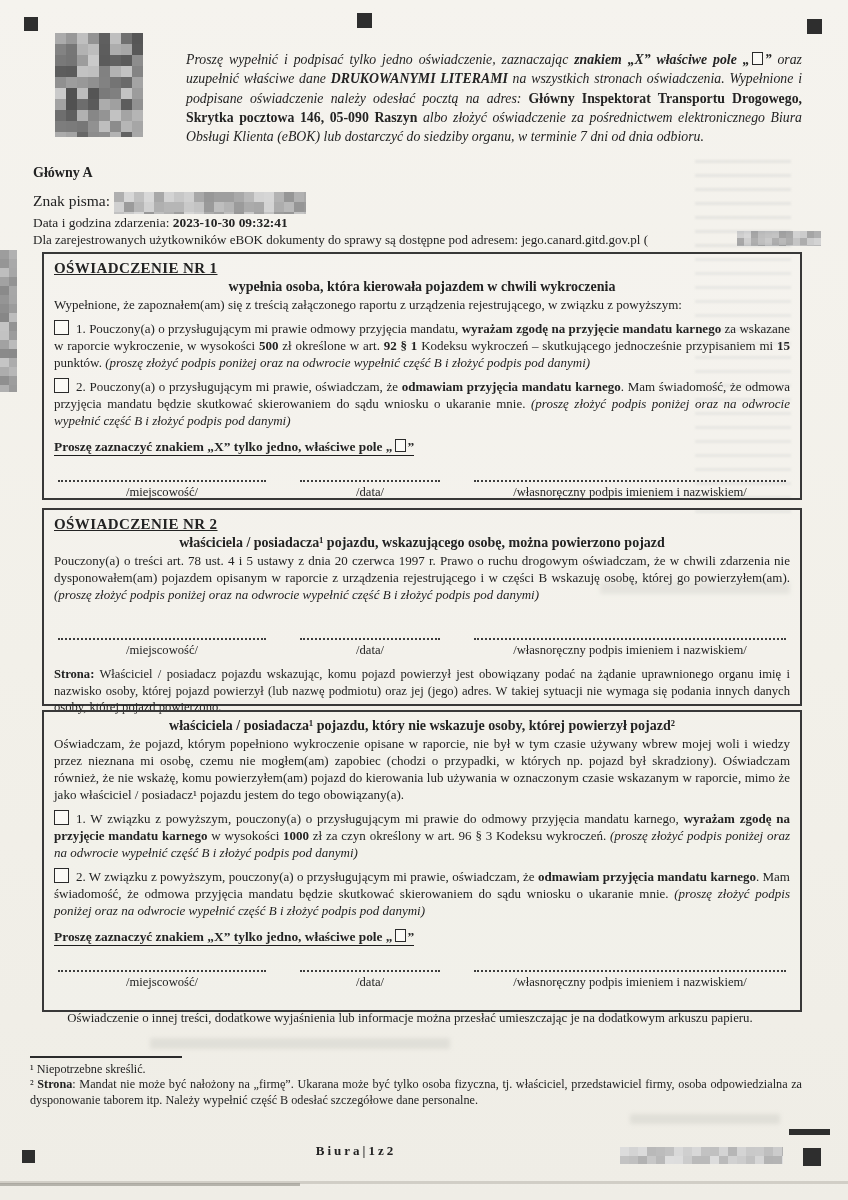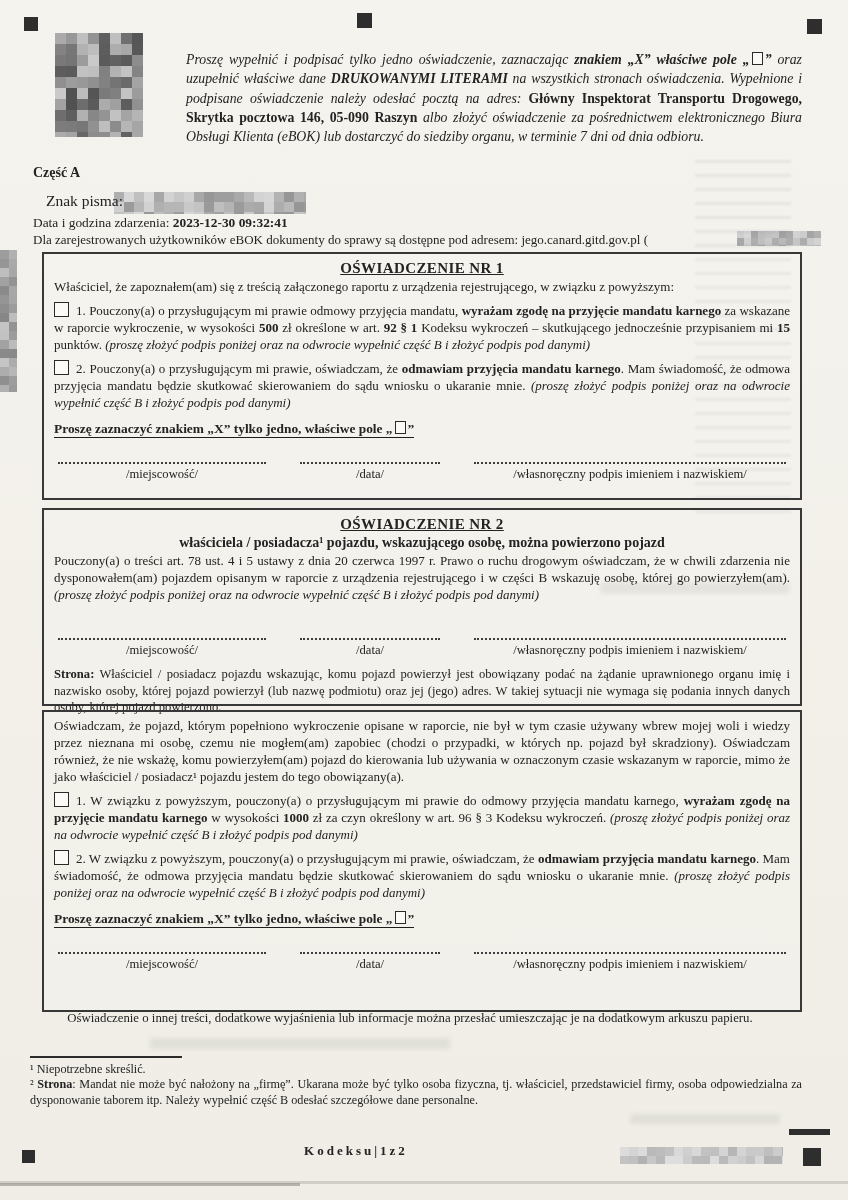"Część A" div.czesc-a { text: Część -> Główny }
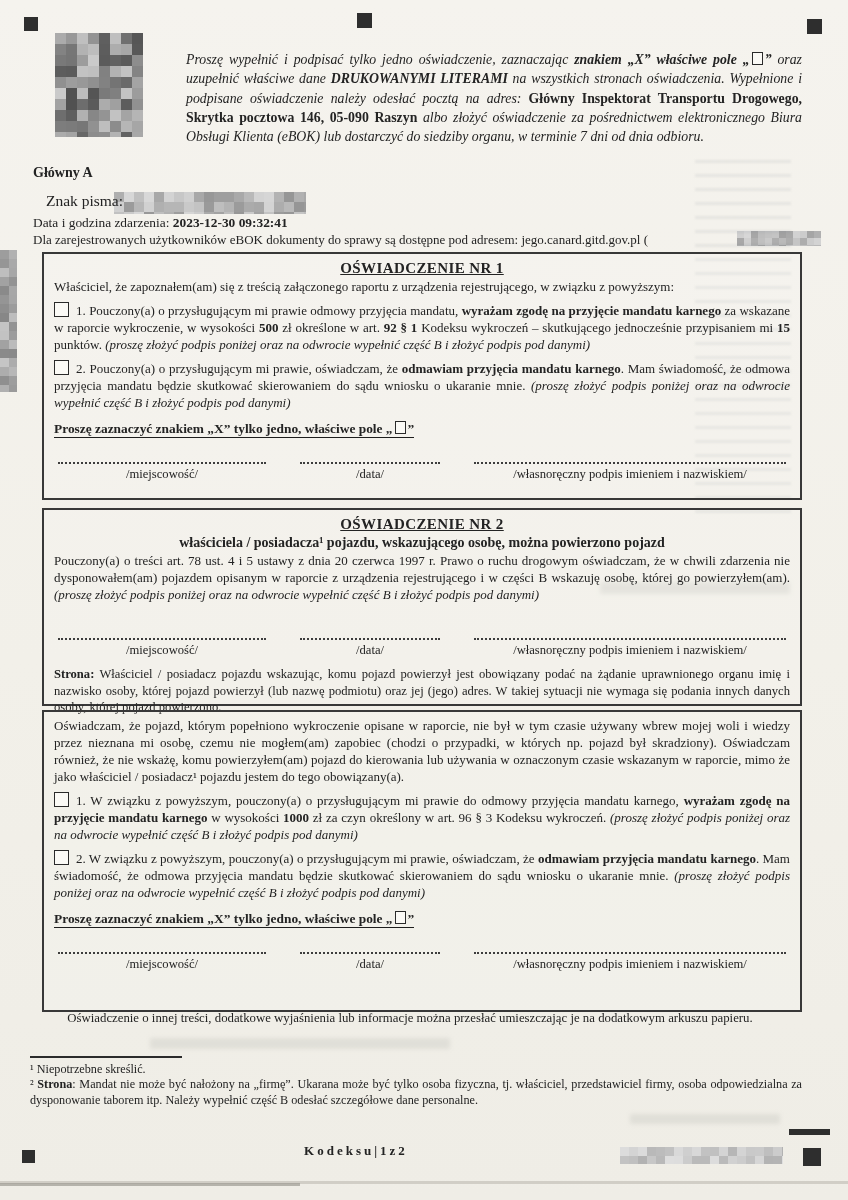"Znak pisma:" .znak { margin-left: 13px -> none }
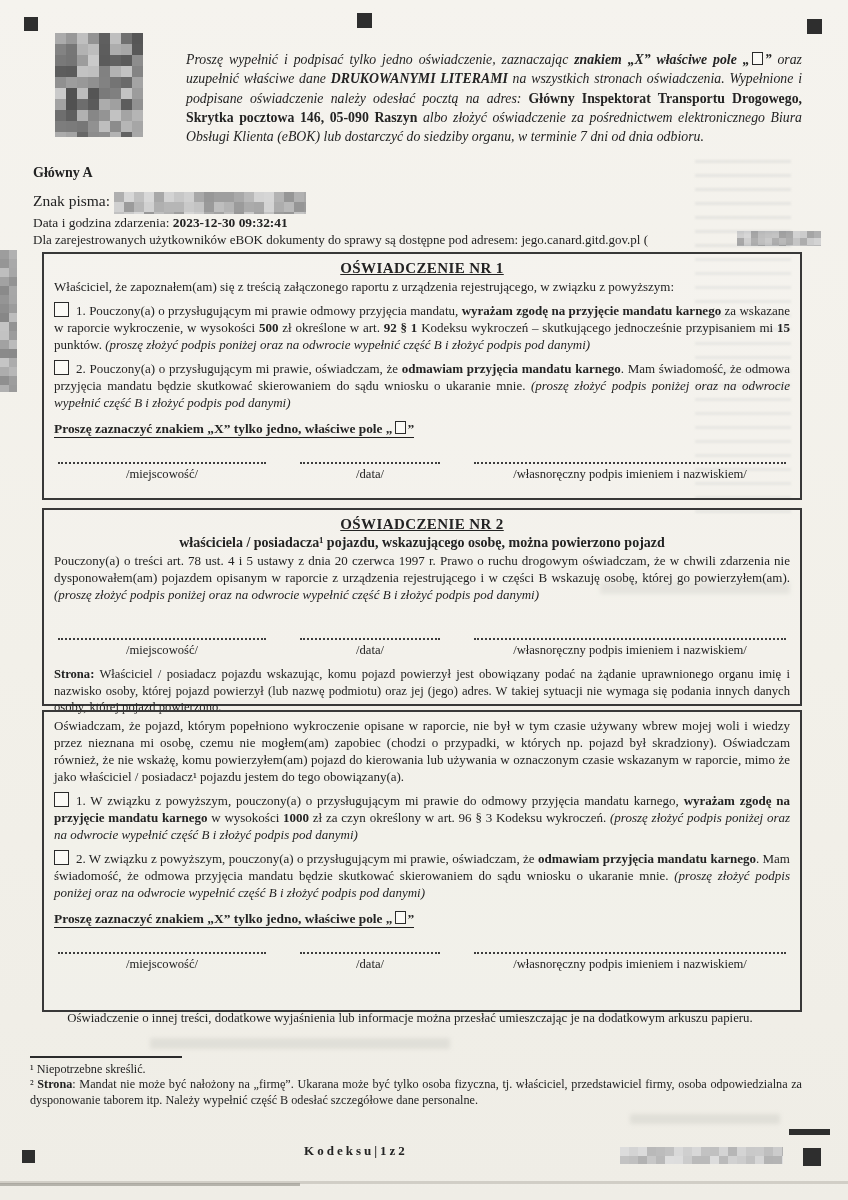"2023-12-30 09:32:41" b { text: 2023-12-30 -> 2023-10-30 }
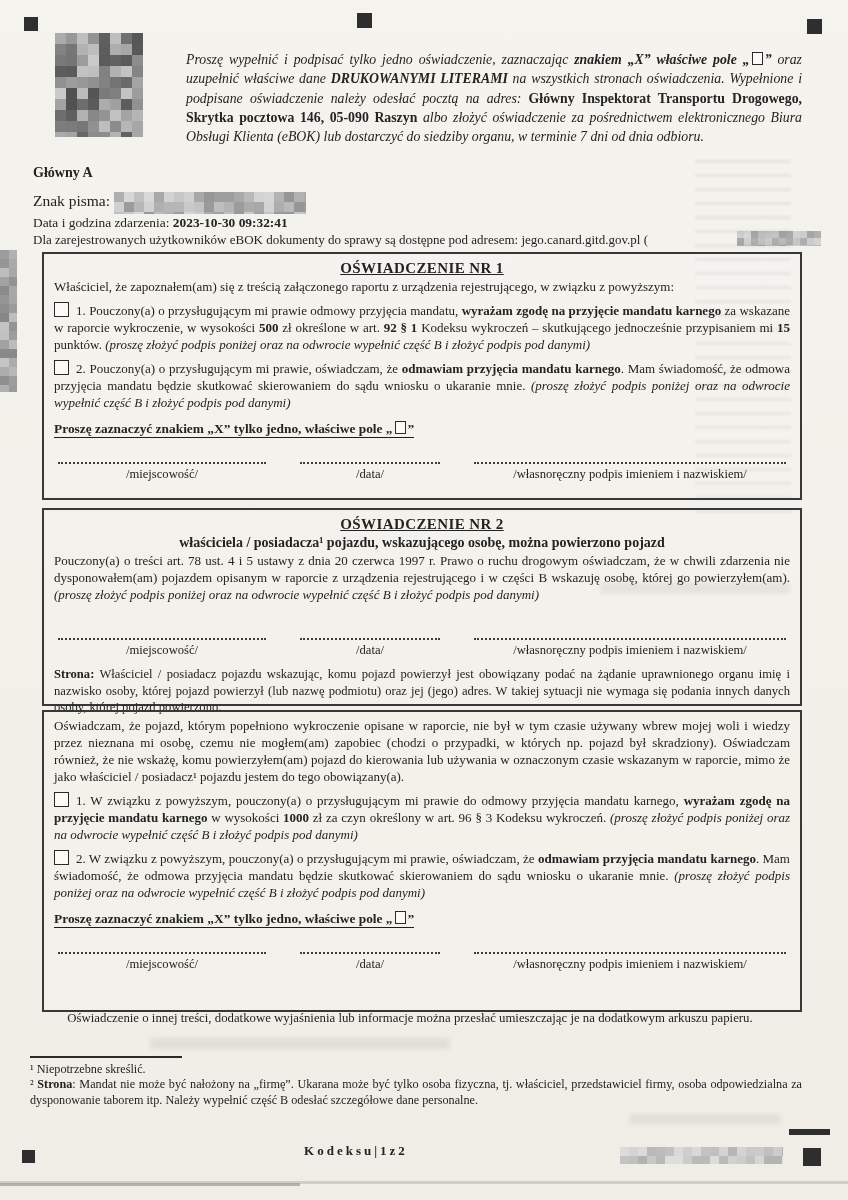"OŚWIADCZENIE NR 1" .st-title { text-align: center -> left }
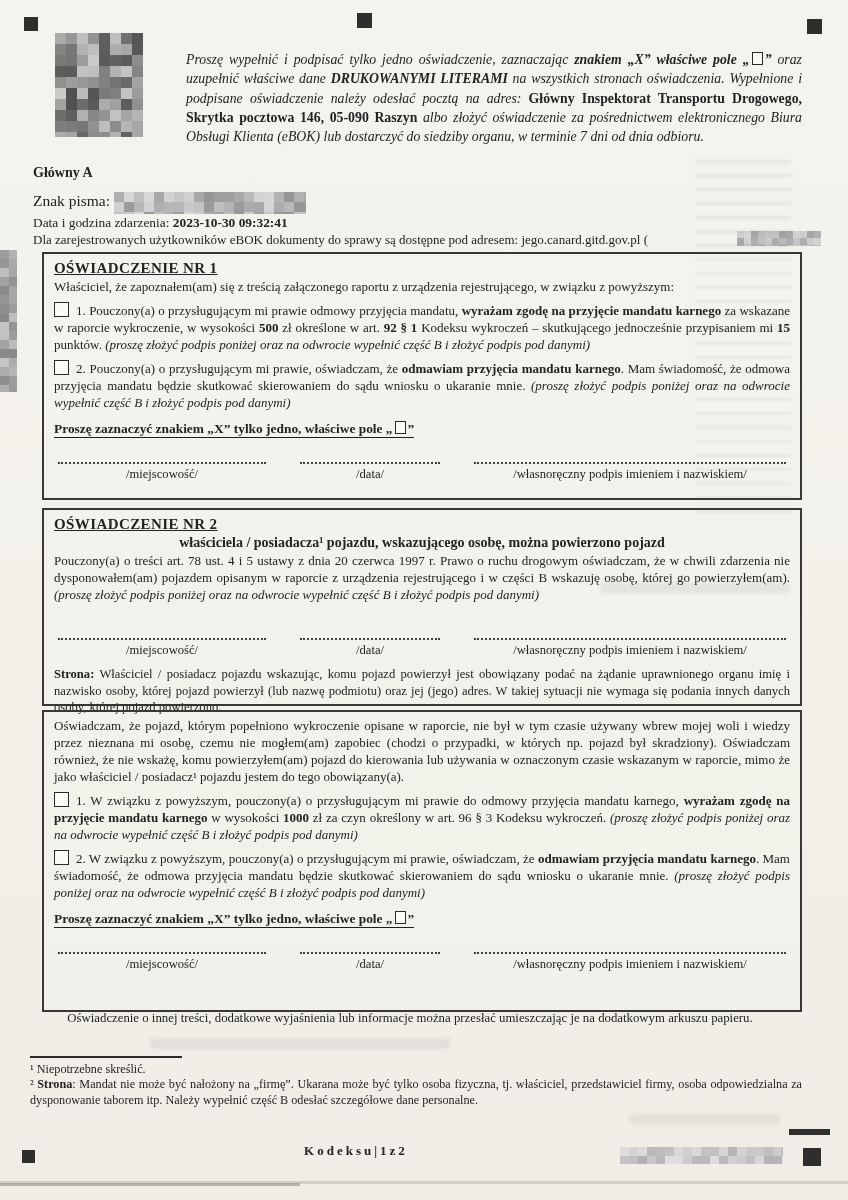"wypełnia osoba, która kierowała pojazdem" div.st-sub { html: none -> <div>wypełnia osoba, która kierowała pojazdem w chwili wykroczenia</div> }
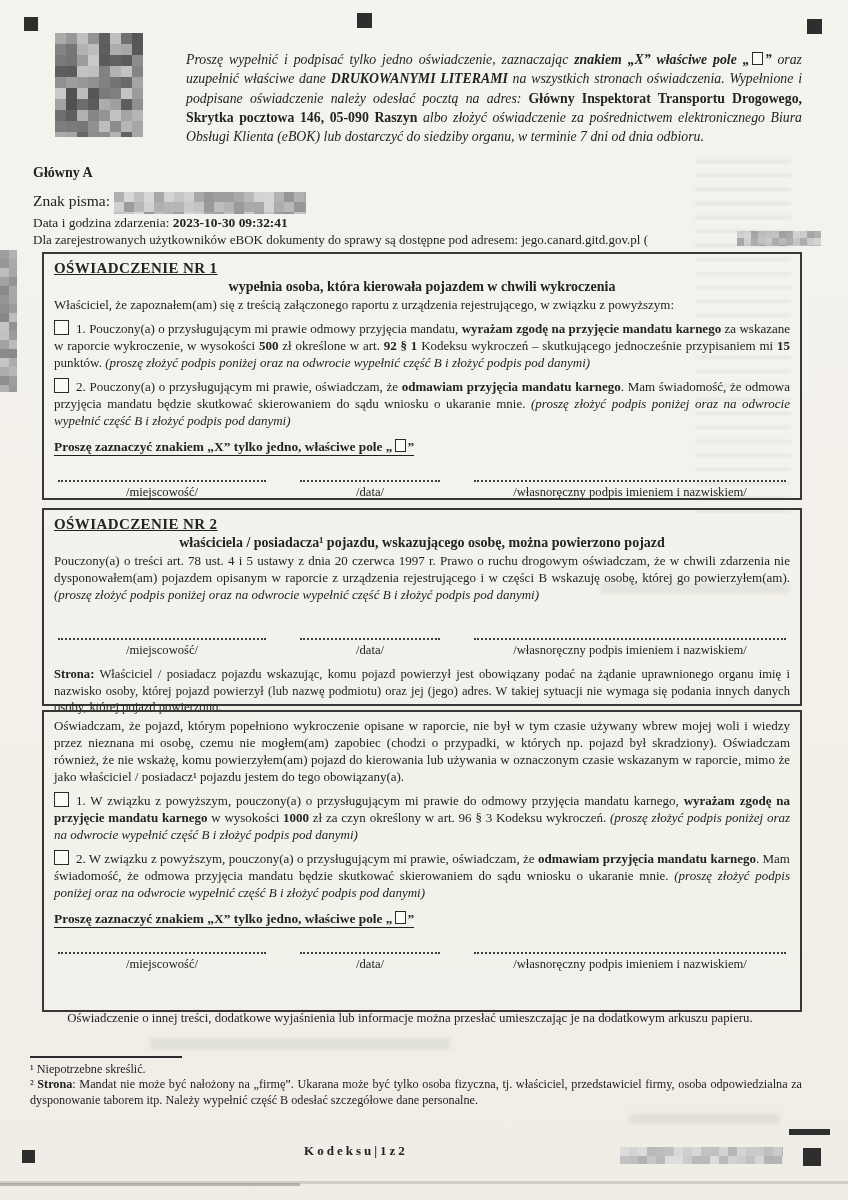"Właściciel, że zapoznałem(am) się z" div.st-body { text: Właściciel -> Wypełnione }
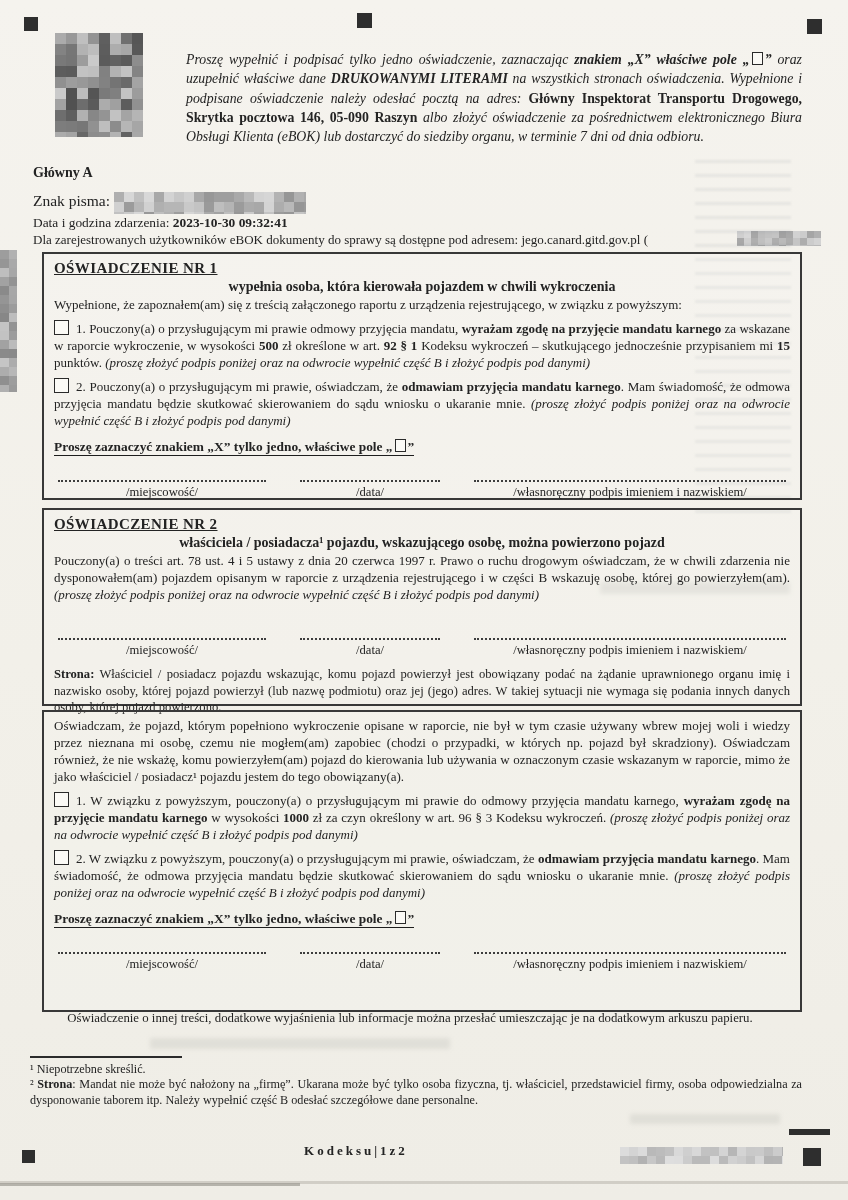"właściciela / posiadacza¹ pojazdu, który" div.st-sub { html: none -> <div>właściciela / posiadacza¹ pojazdu, który nie wskazuje osoby, której powierzył pojazd²</div> }
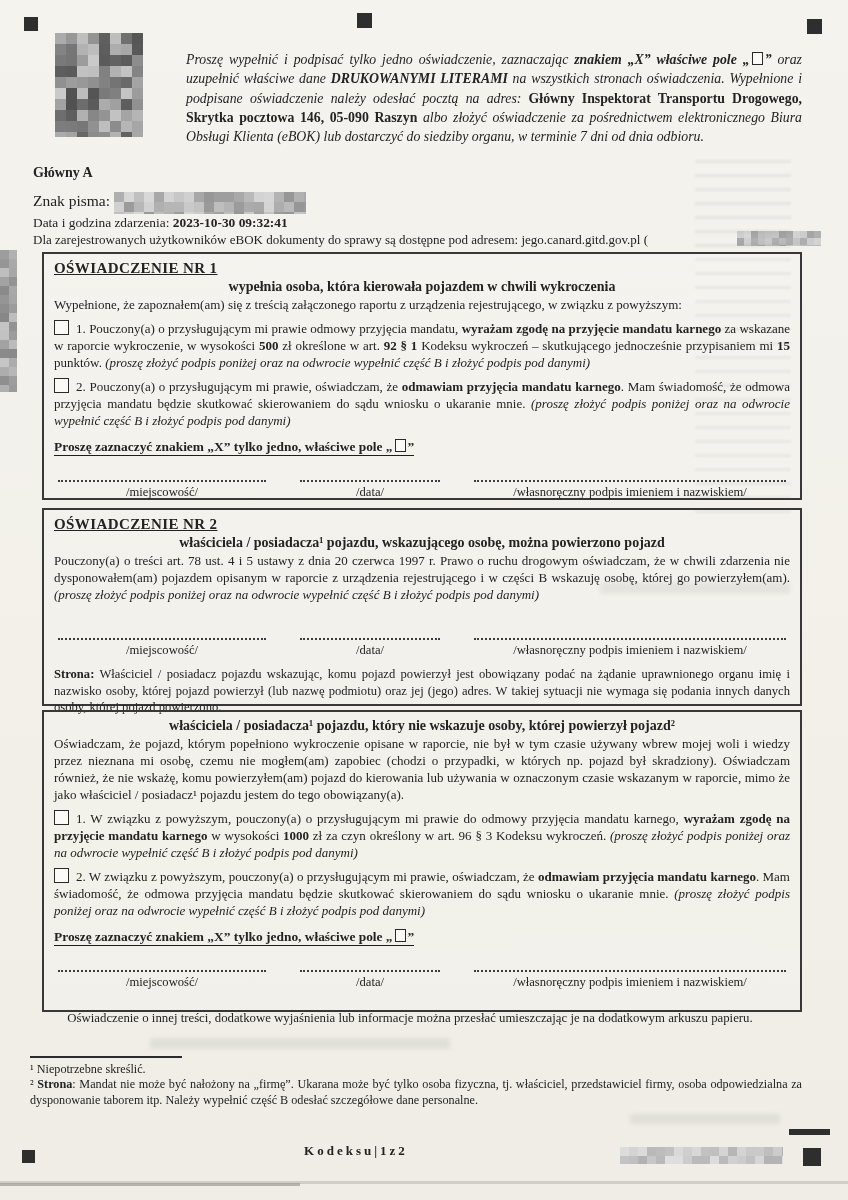"Kodeksu|1z2" div.footer-label { text: Kodeksu -> Biura }
